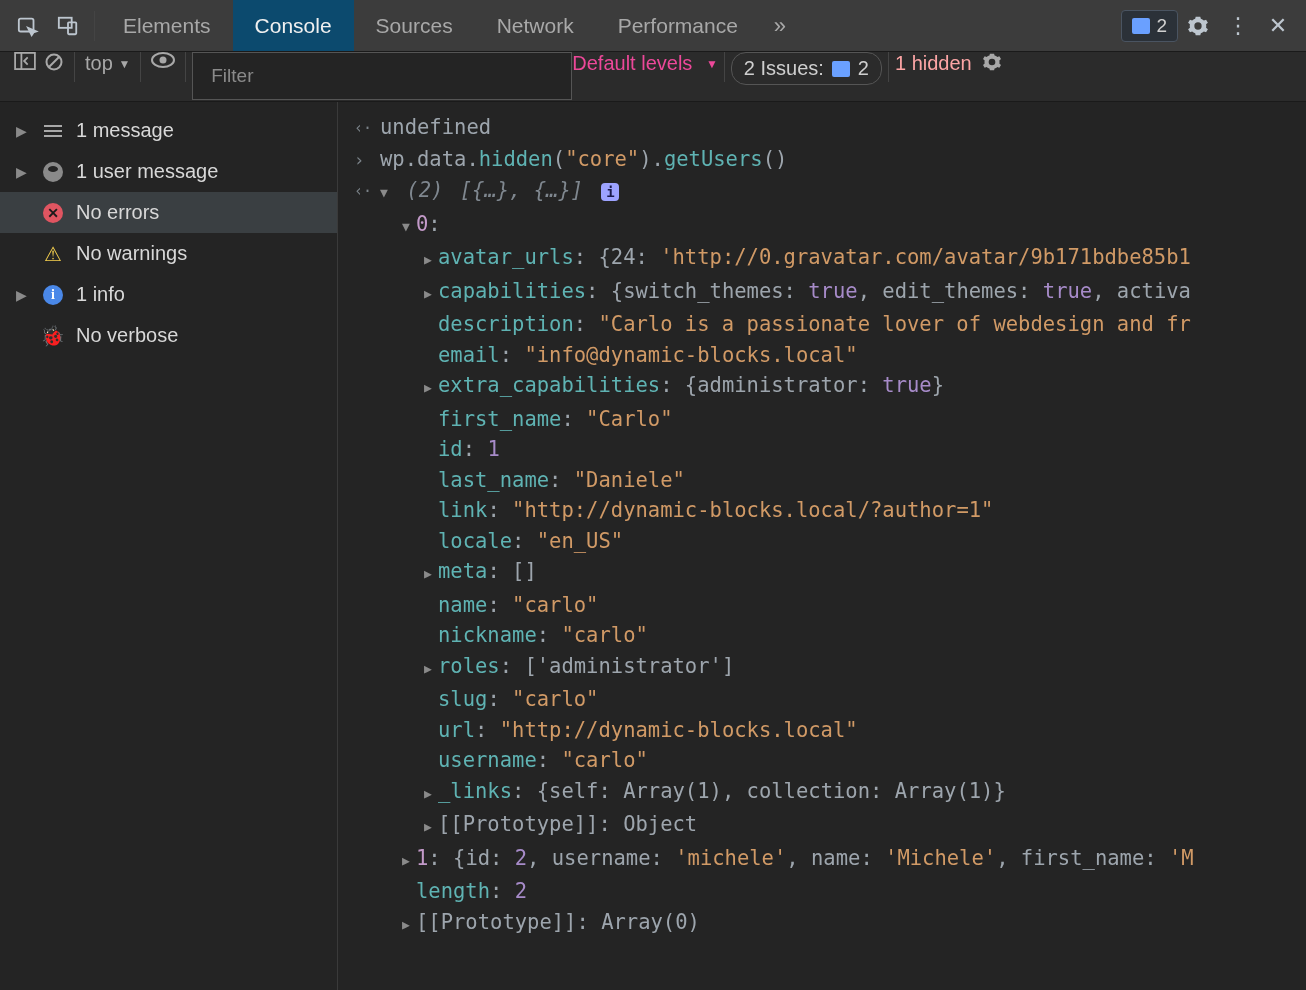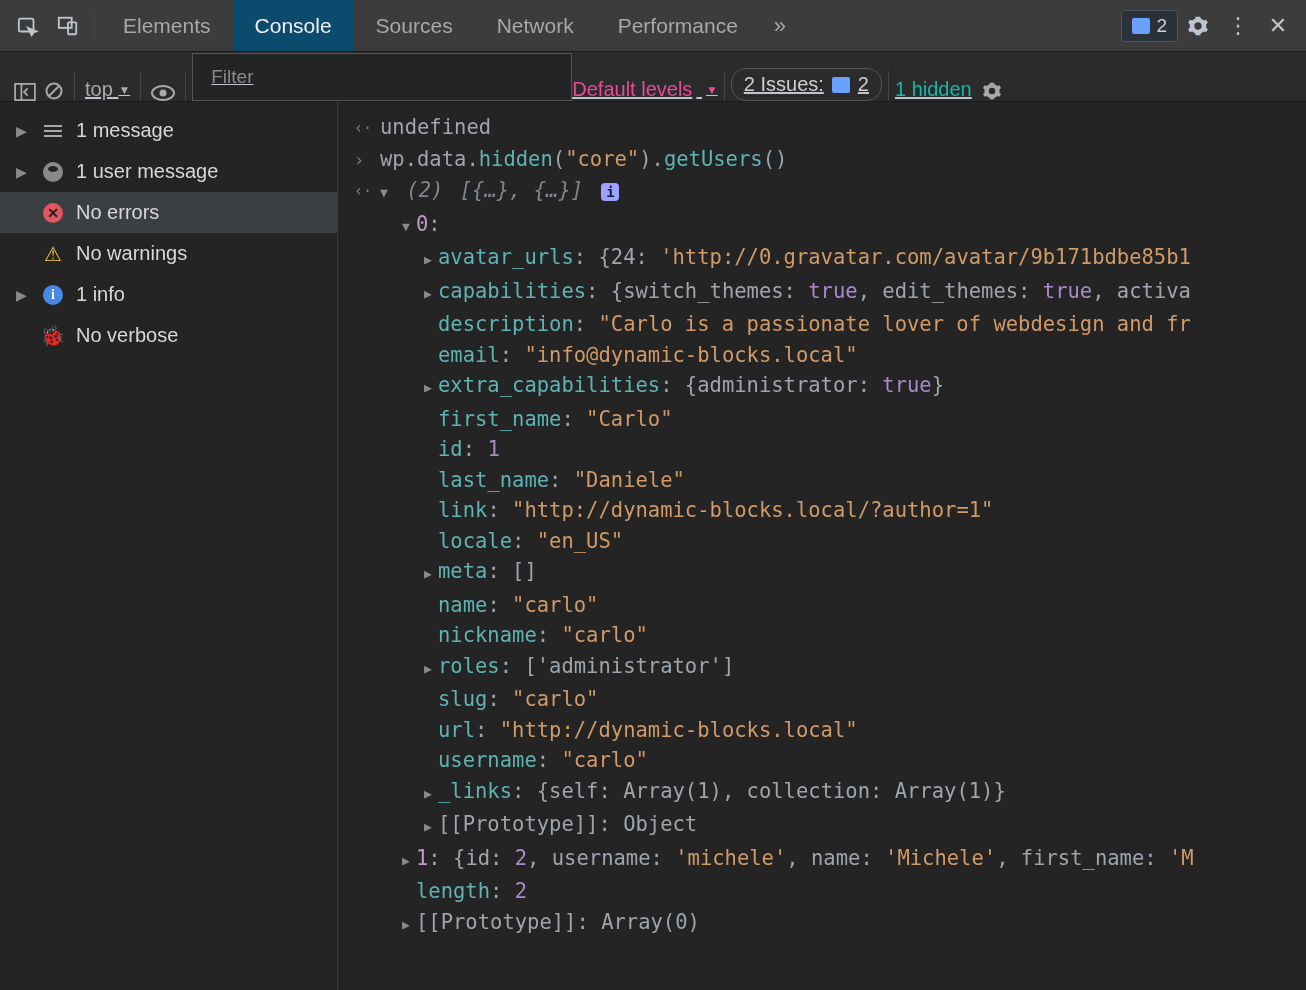"top" .toolbar { align-items: flex-end -> flex-start; text-decoration: underline -> none }
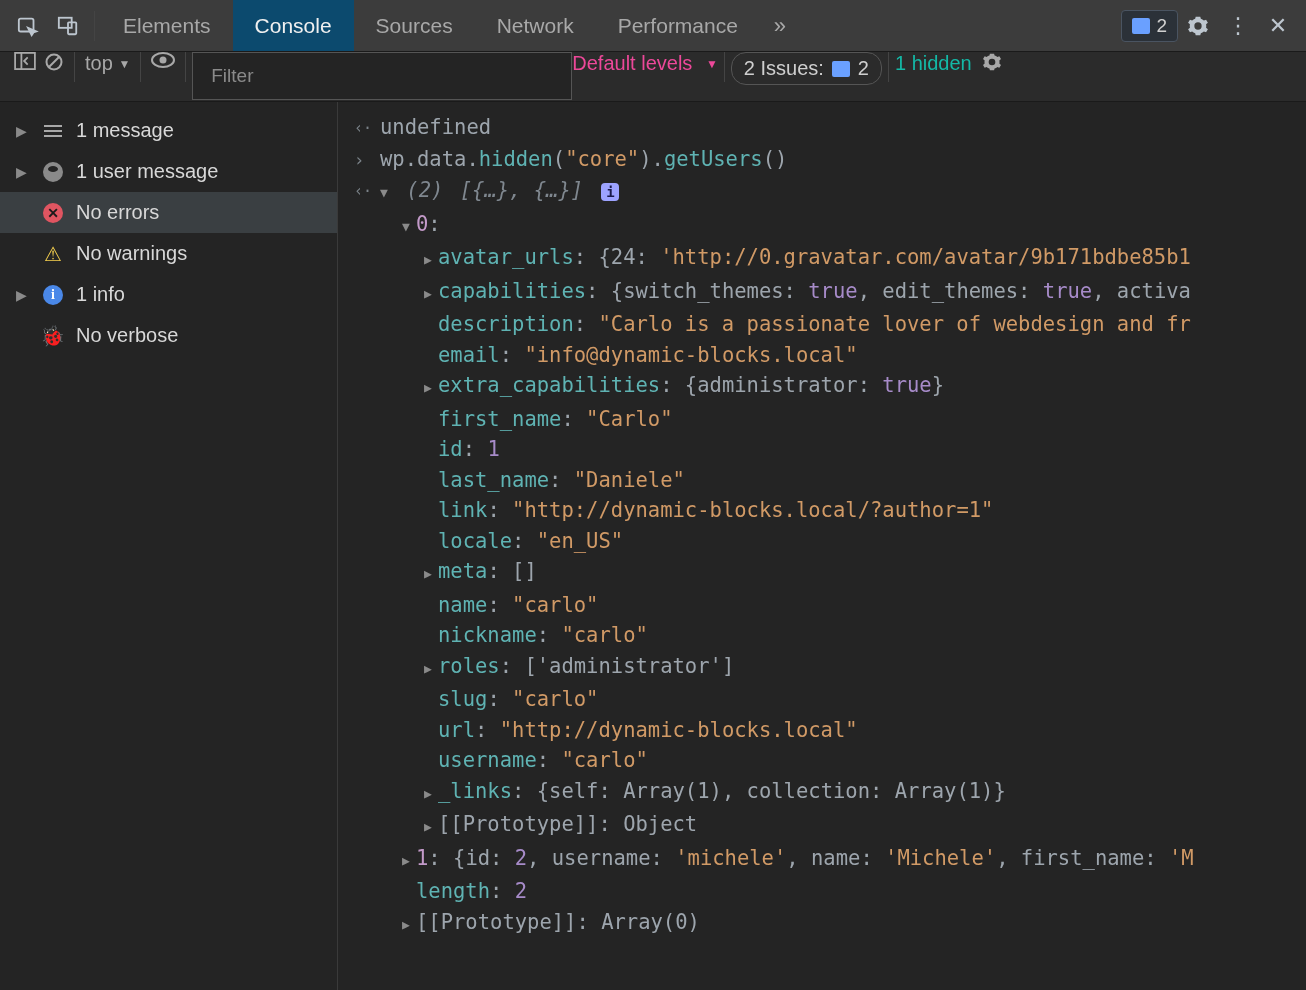"1 hidden" .hidden-label { color: #14b8a6 -> #fca5a5 }
